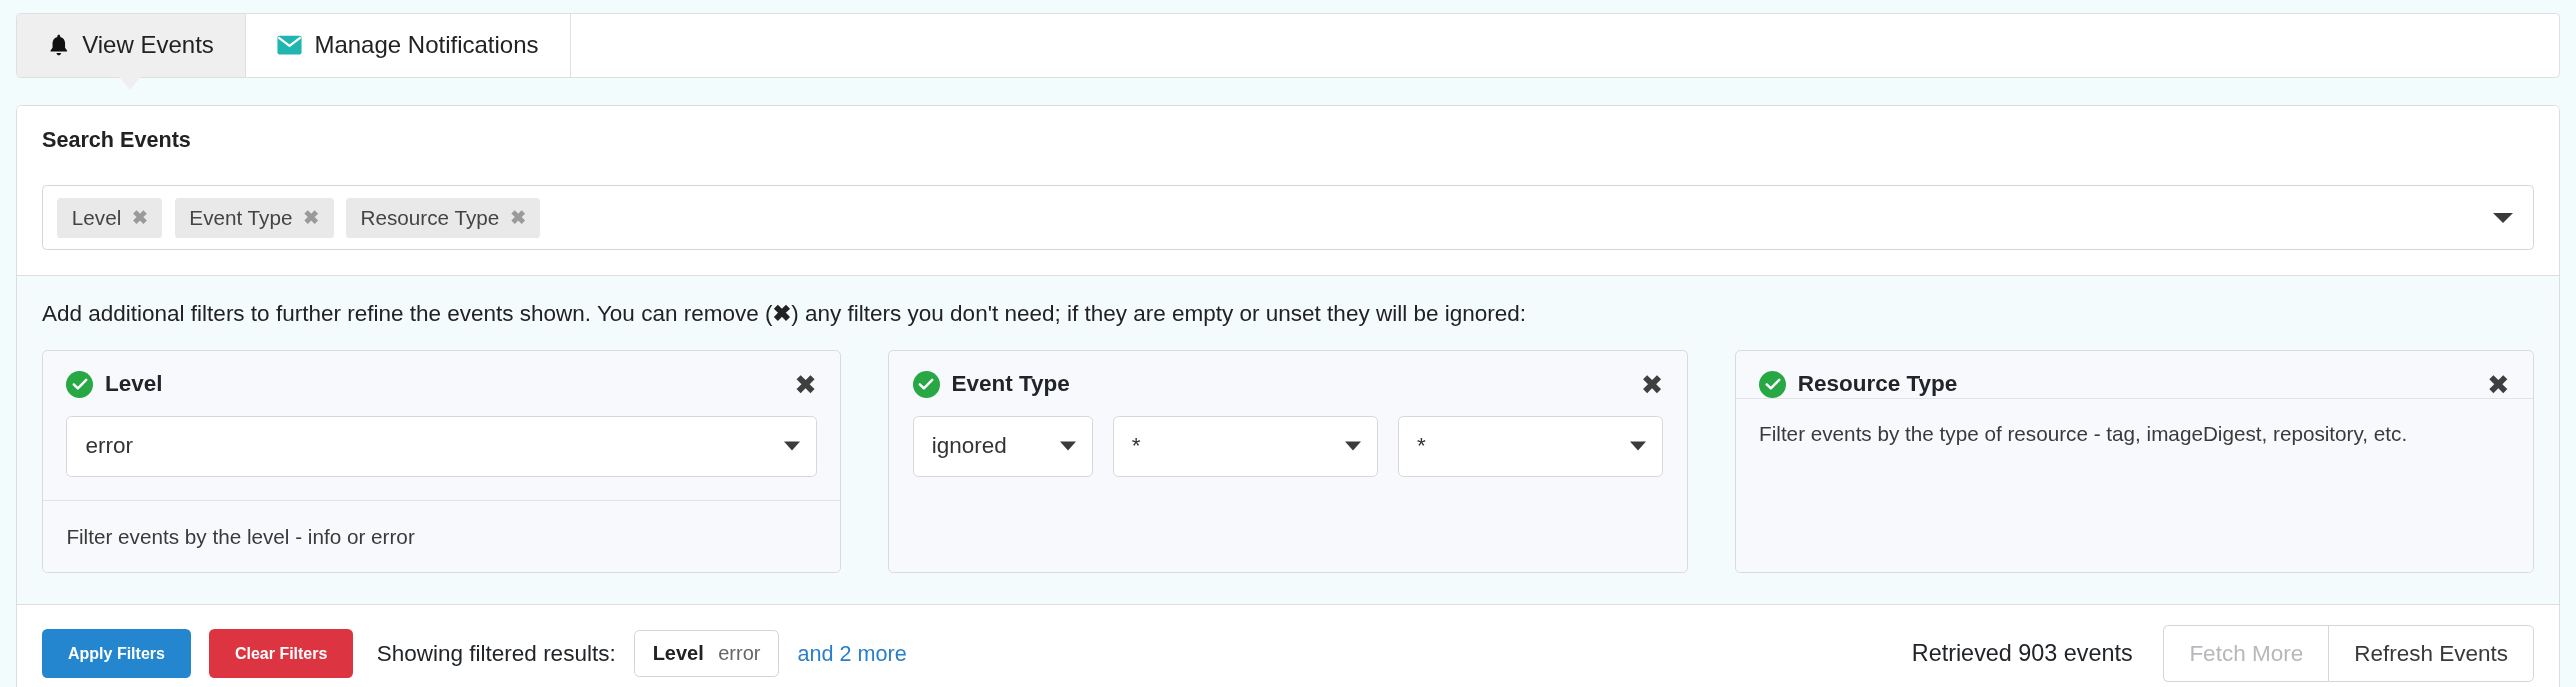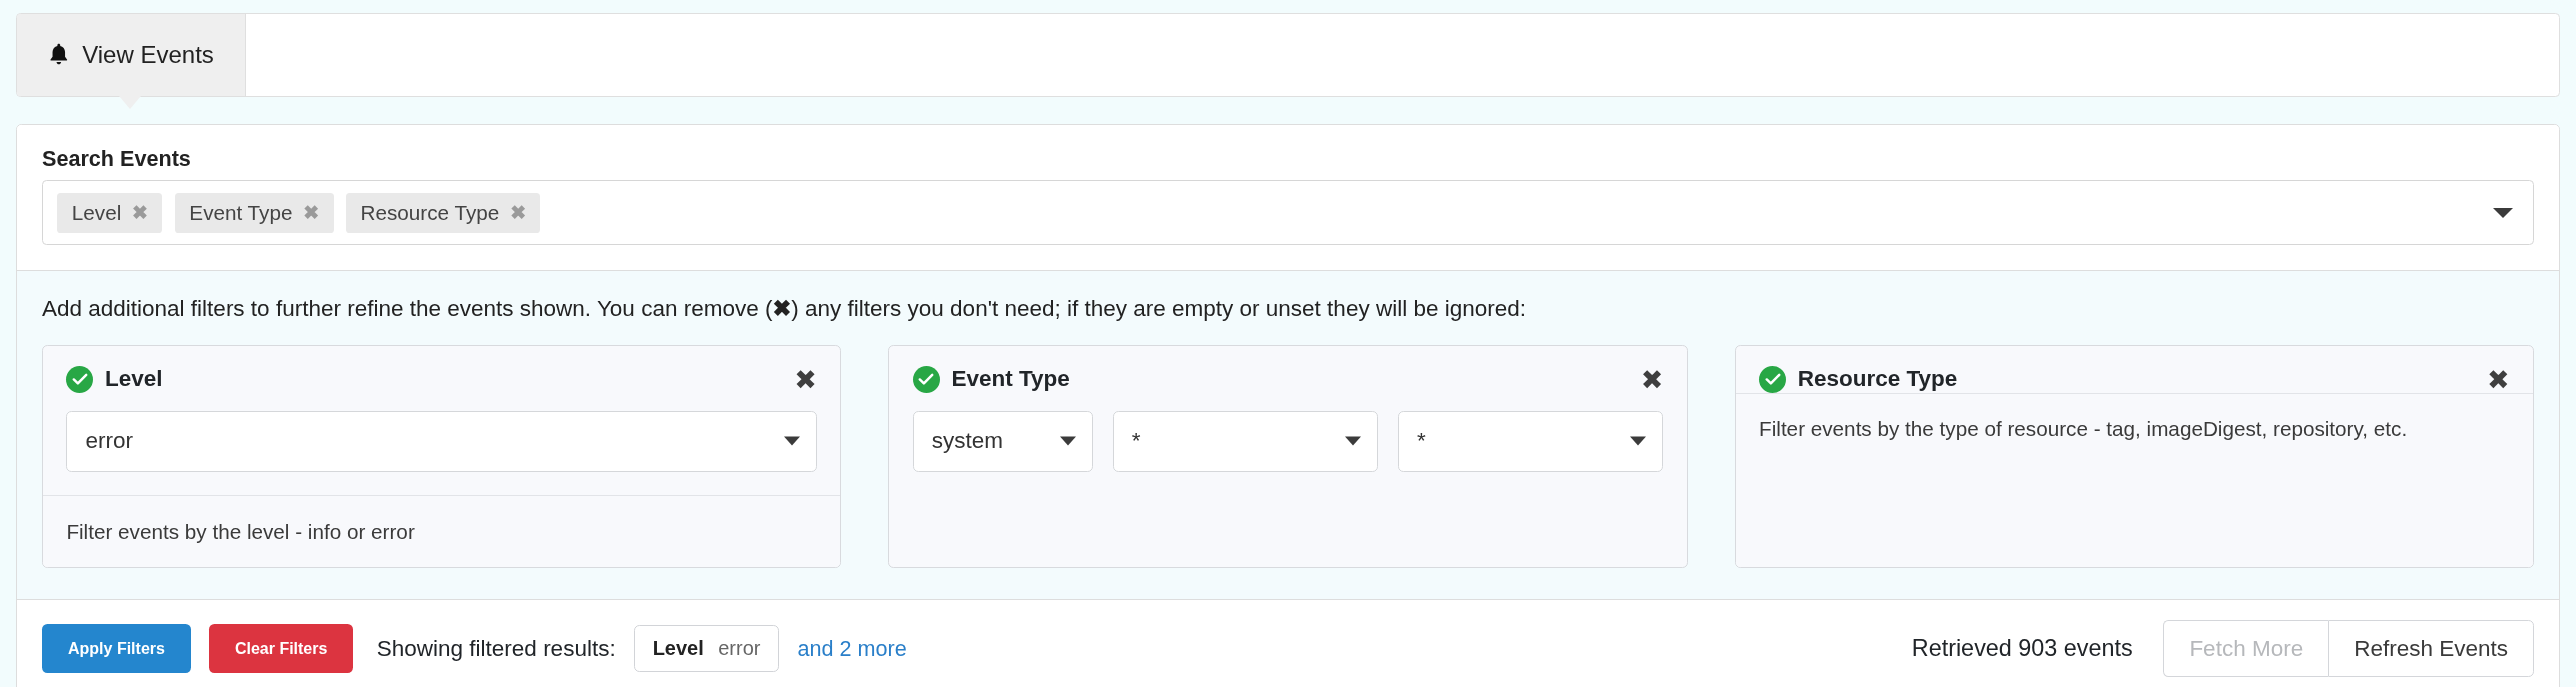"View Events" .tabbar { height: 84px -> 65px }
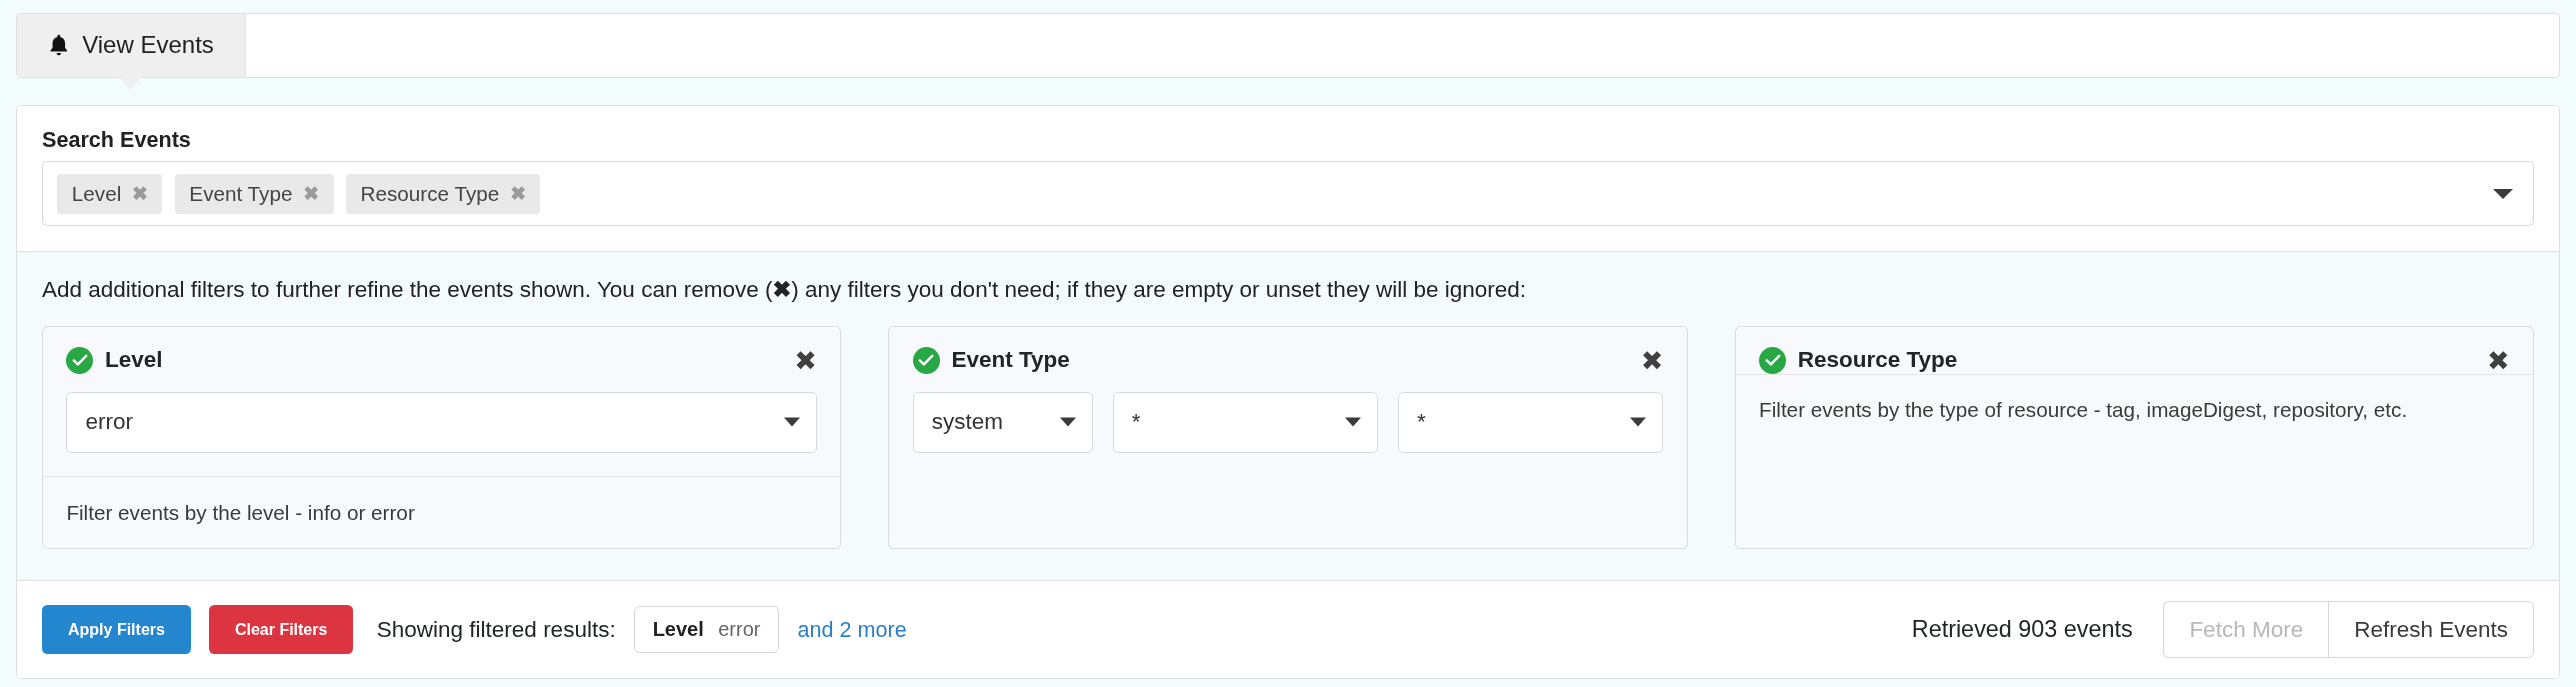"Manage Notifications" div.tab { html: none -> <div> <span> <svg> <rect></rect> <path></path> </svg> </span> <span>Manage Notifications</span> </div> }
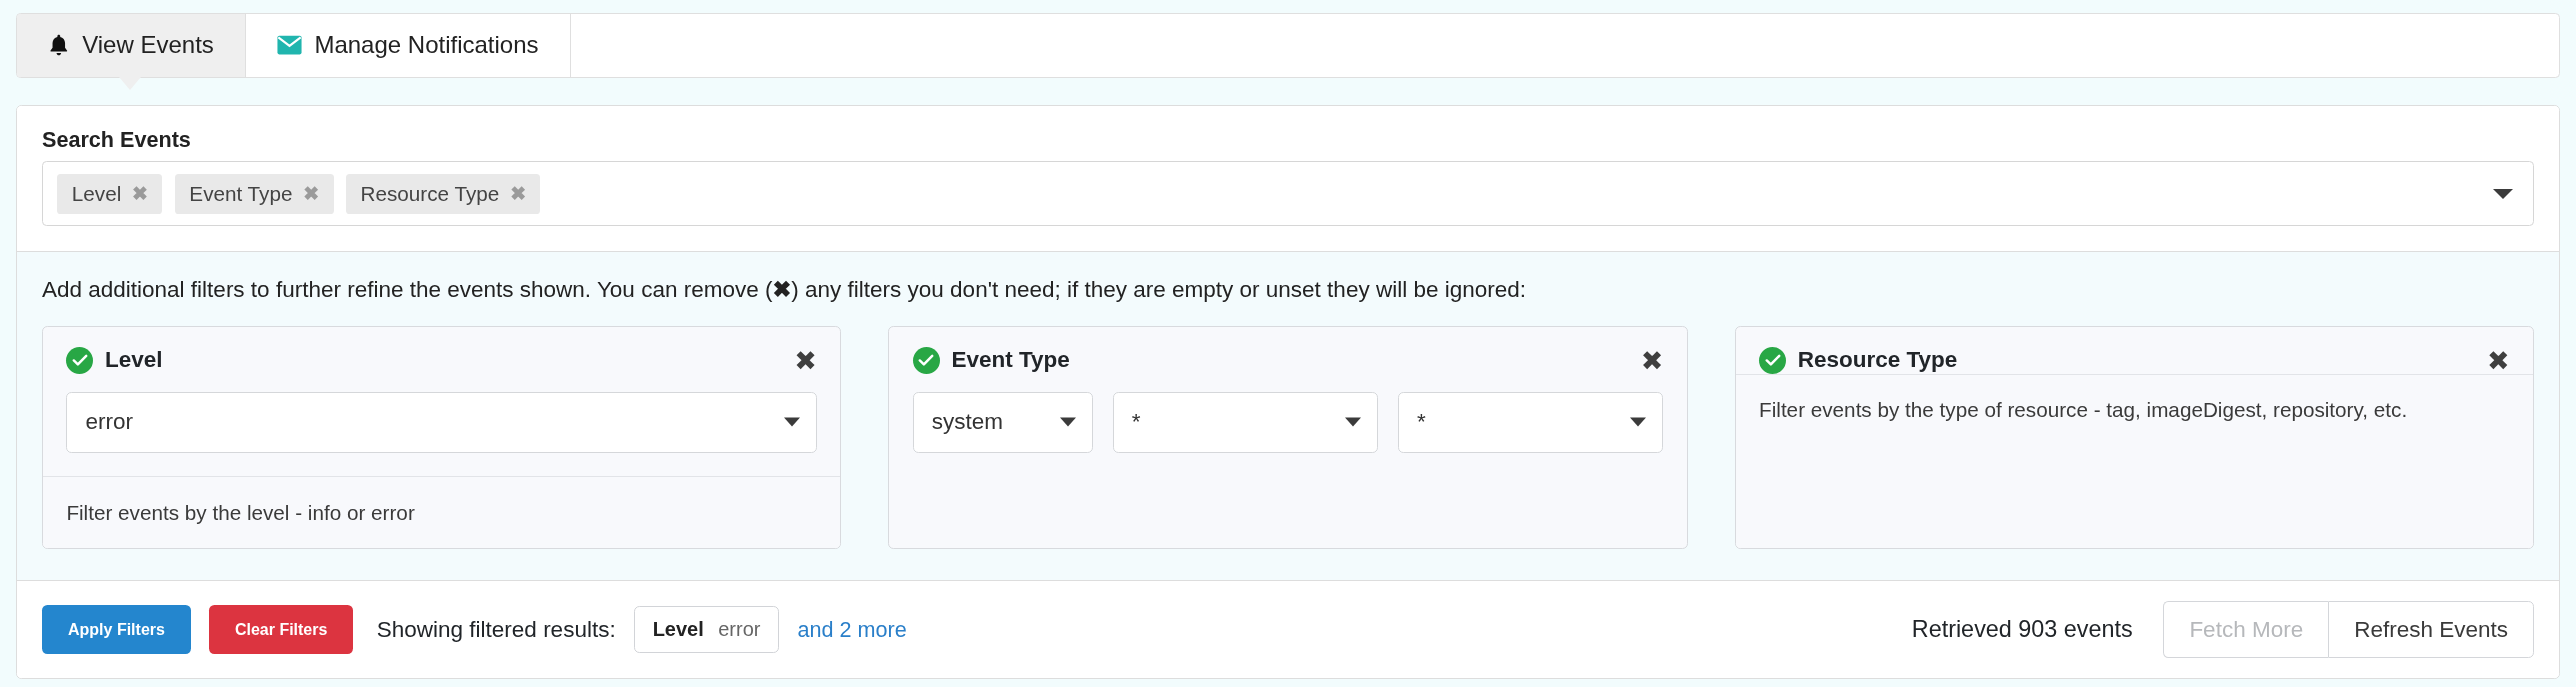"Search Events" .search-label { margin-bottom: 8px -> 32px }
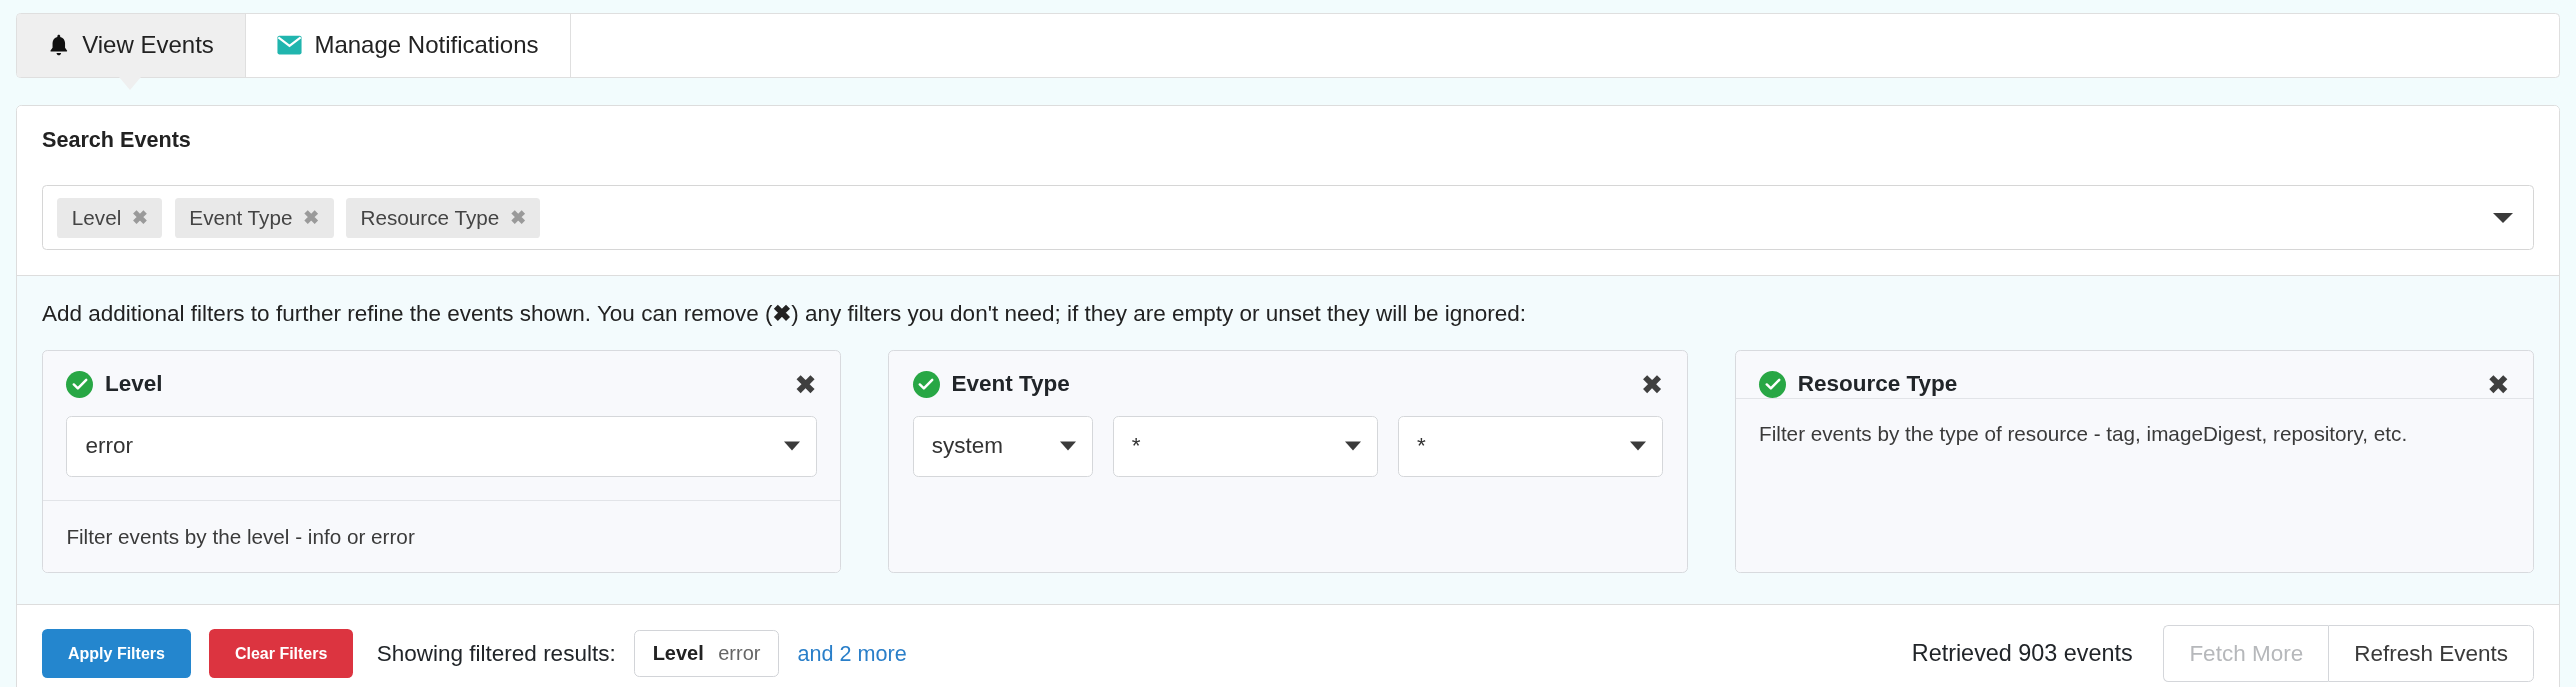"system" span { text: system -> ignored }
